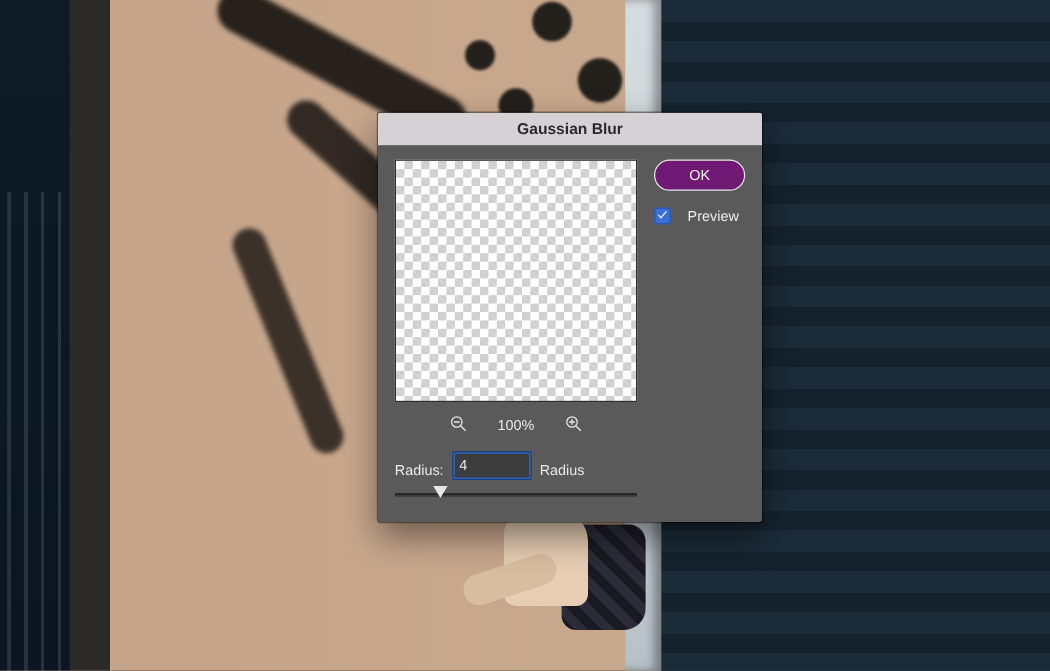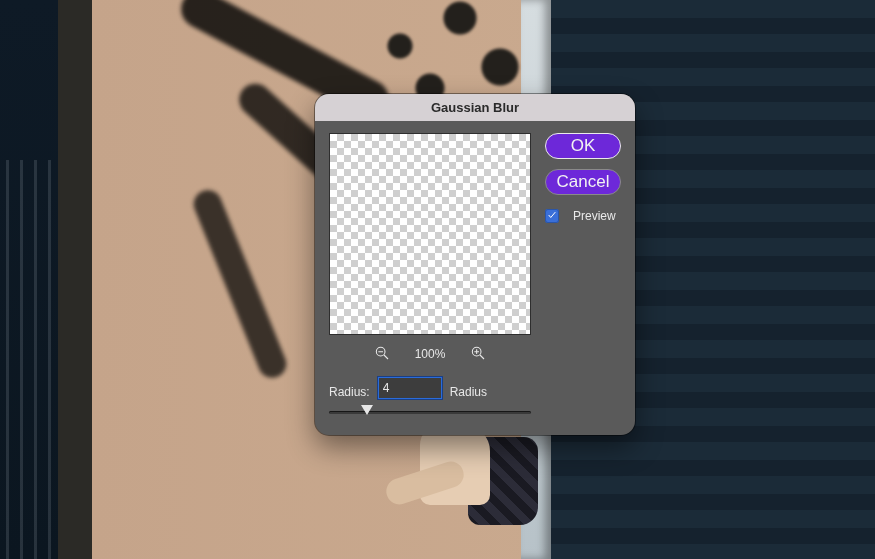"Gaussian Blur" .dialog { border-radius: 14px -> 2px }
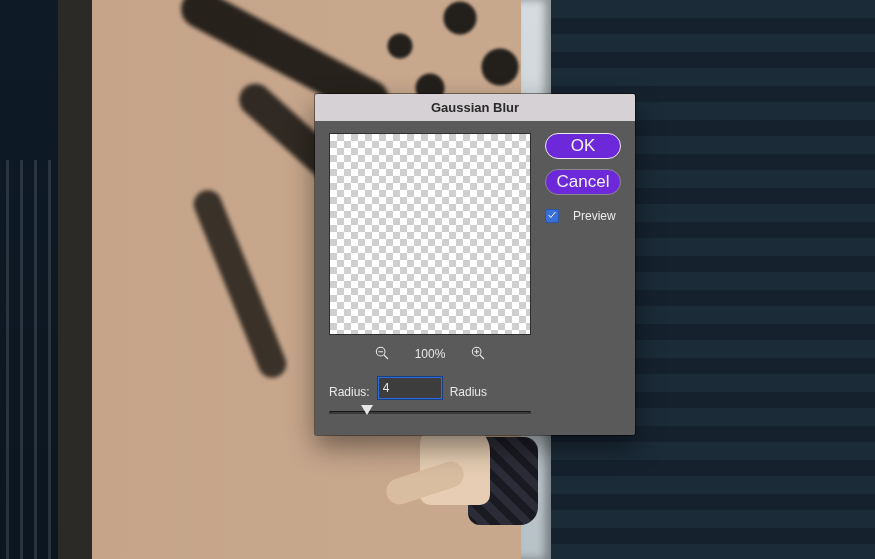"OK" .pill-btn { background: #6d28d9 -> #701a75; font-size: 17px -> 12px }
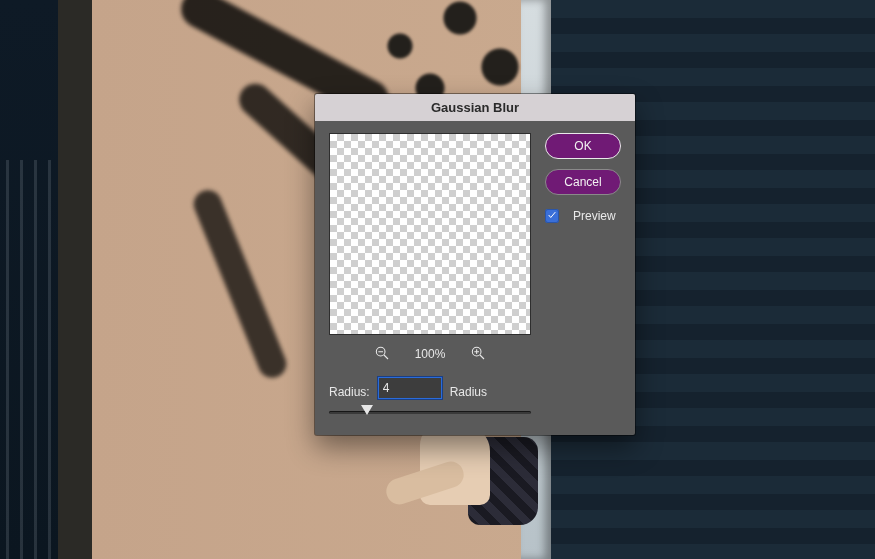"Cancel" div.pill-btn { html: <div>Cancel</div> -> none }
